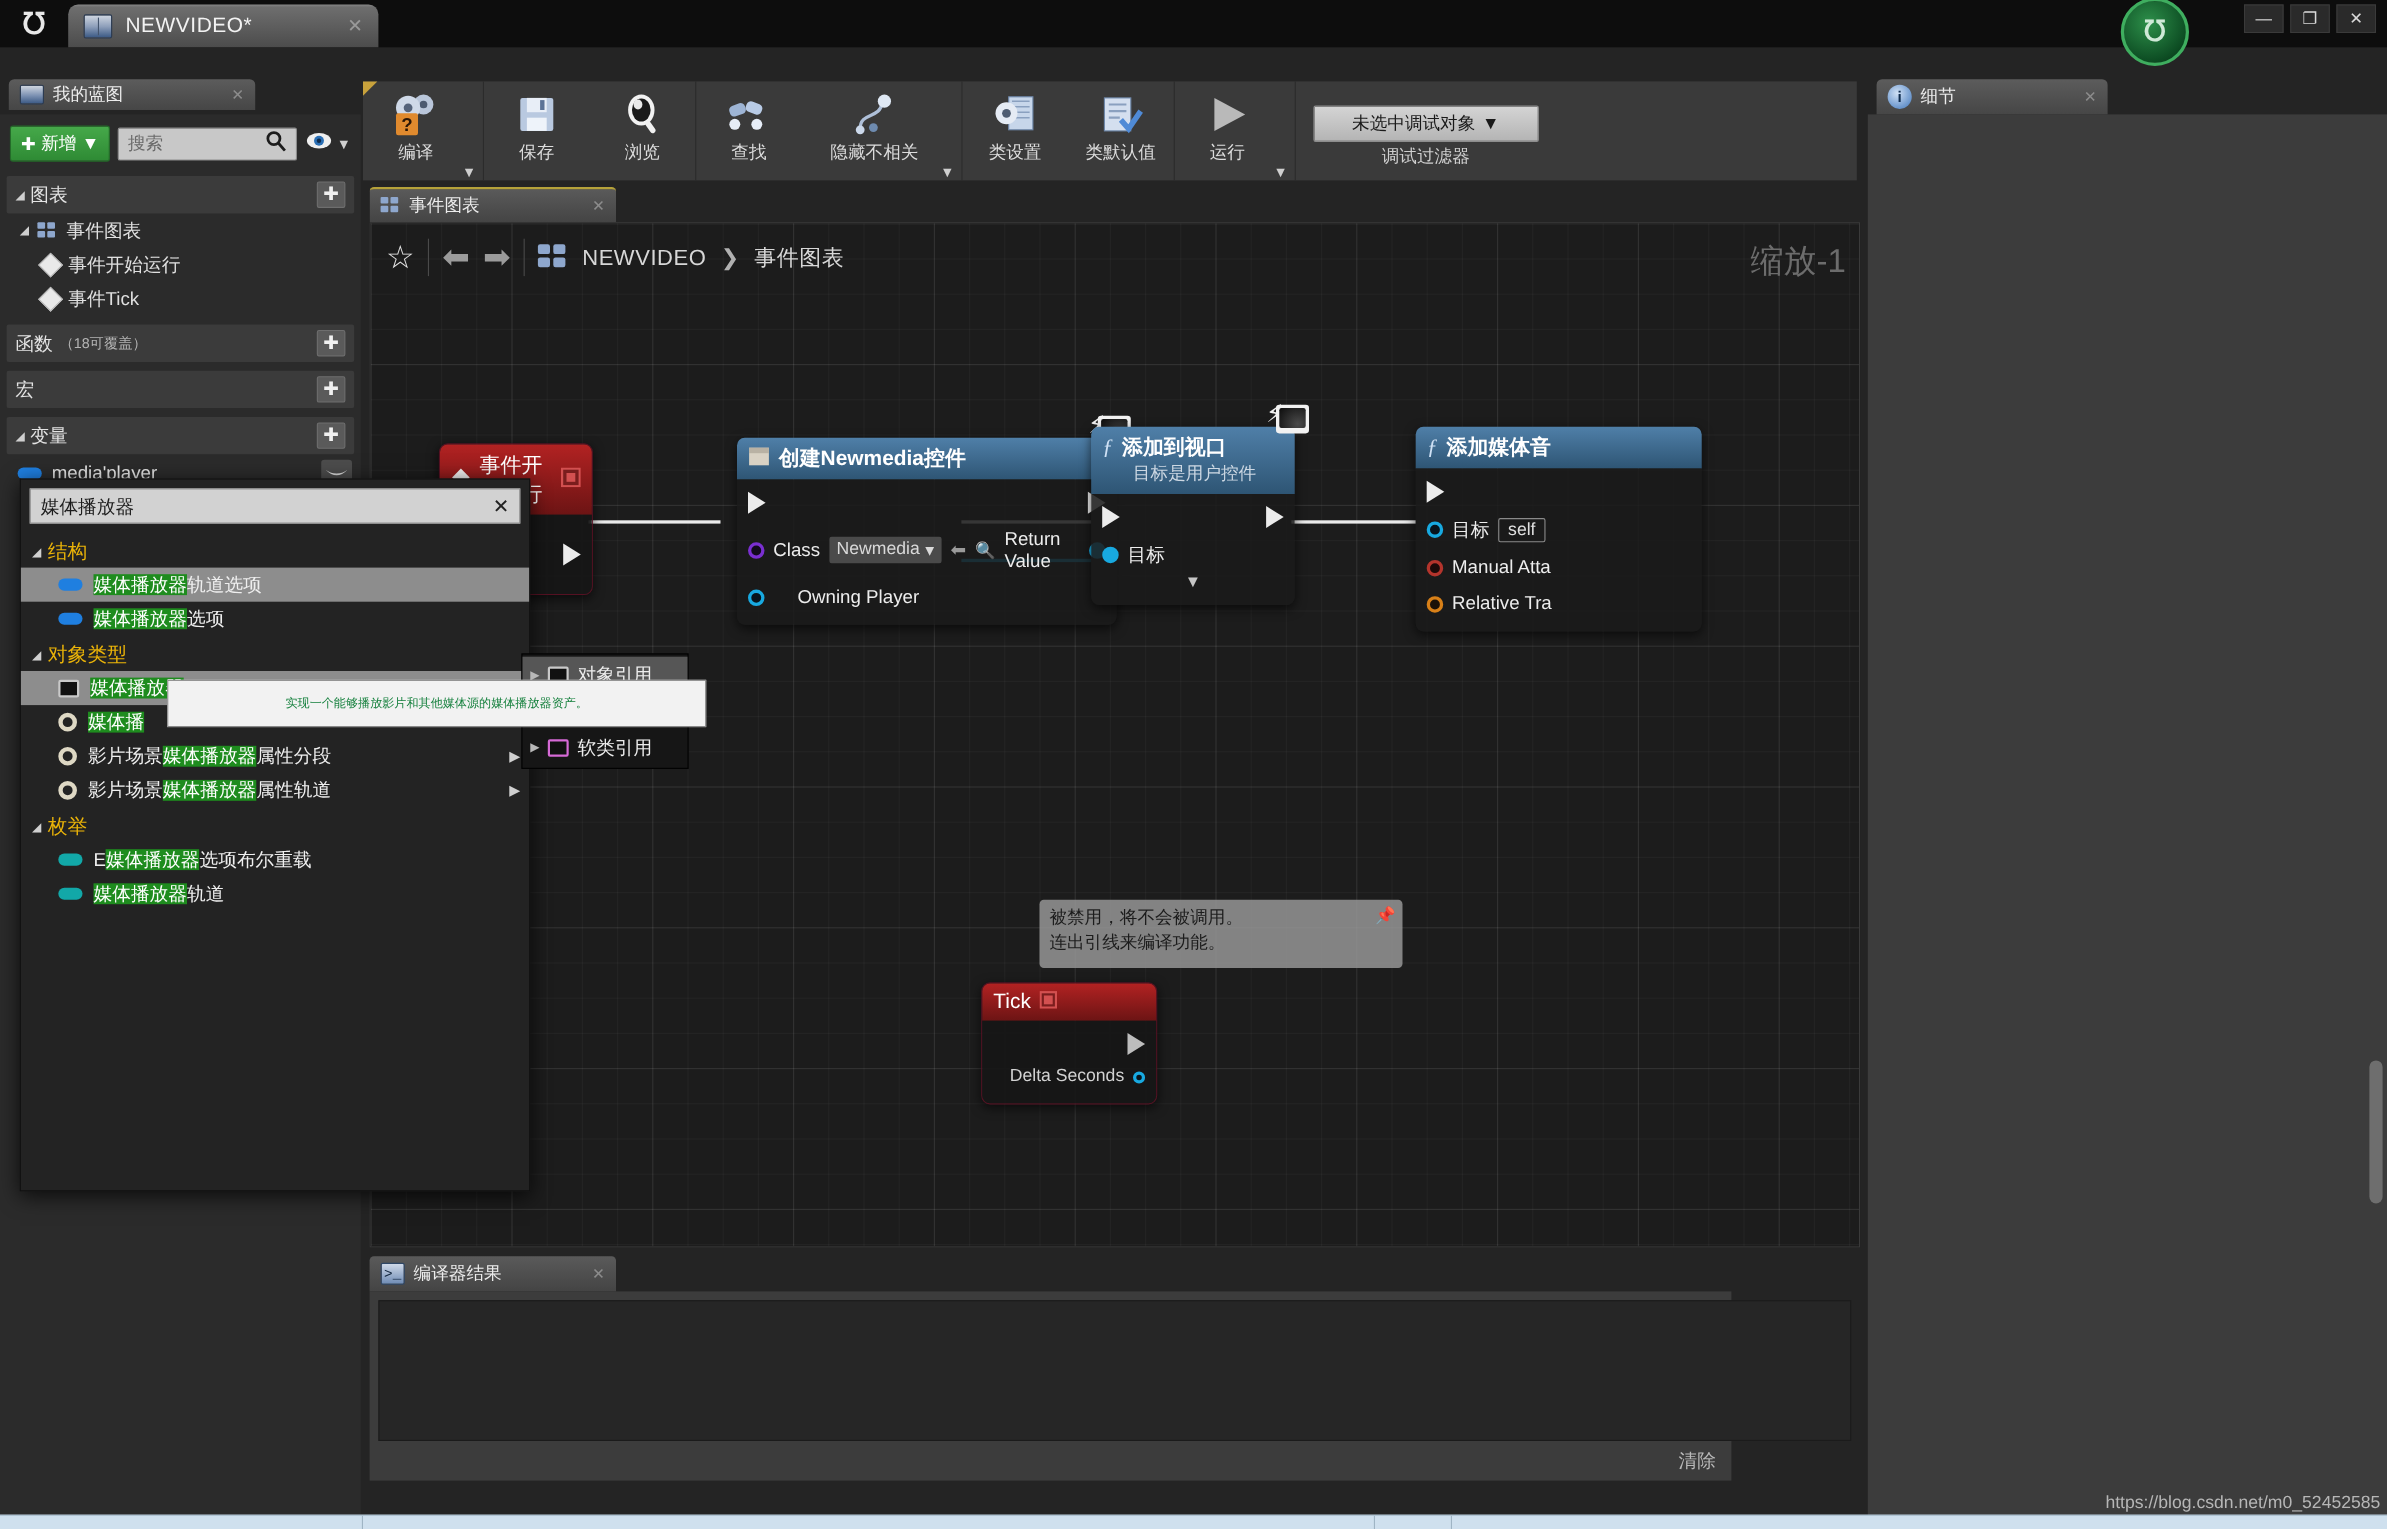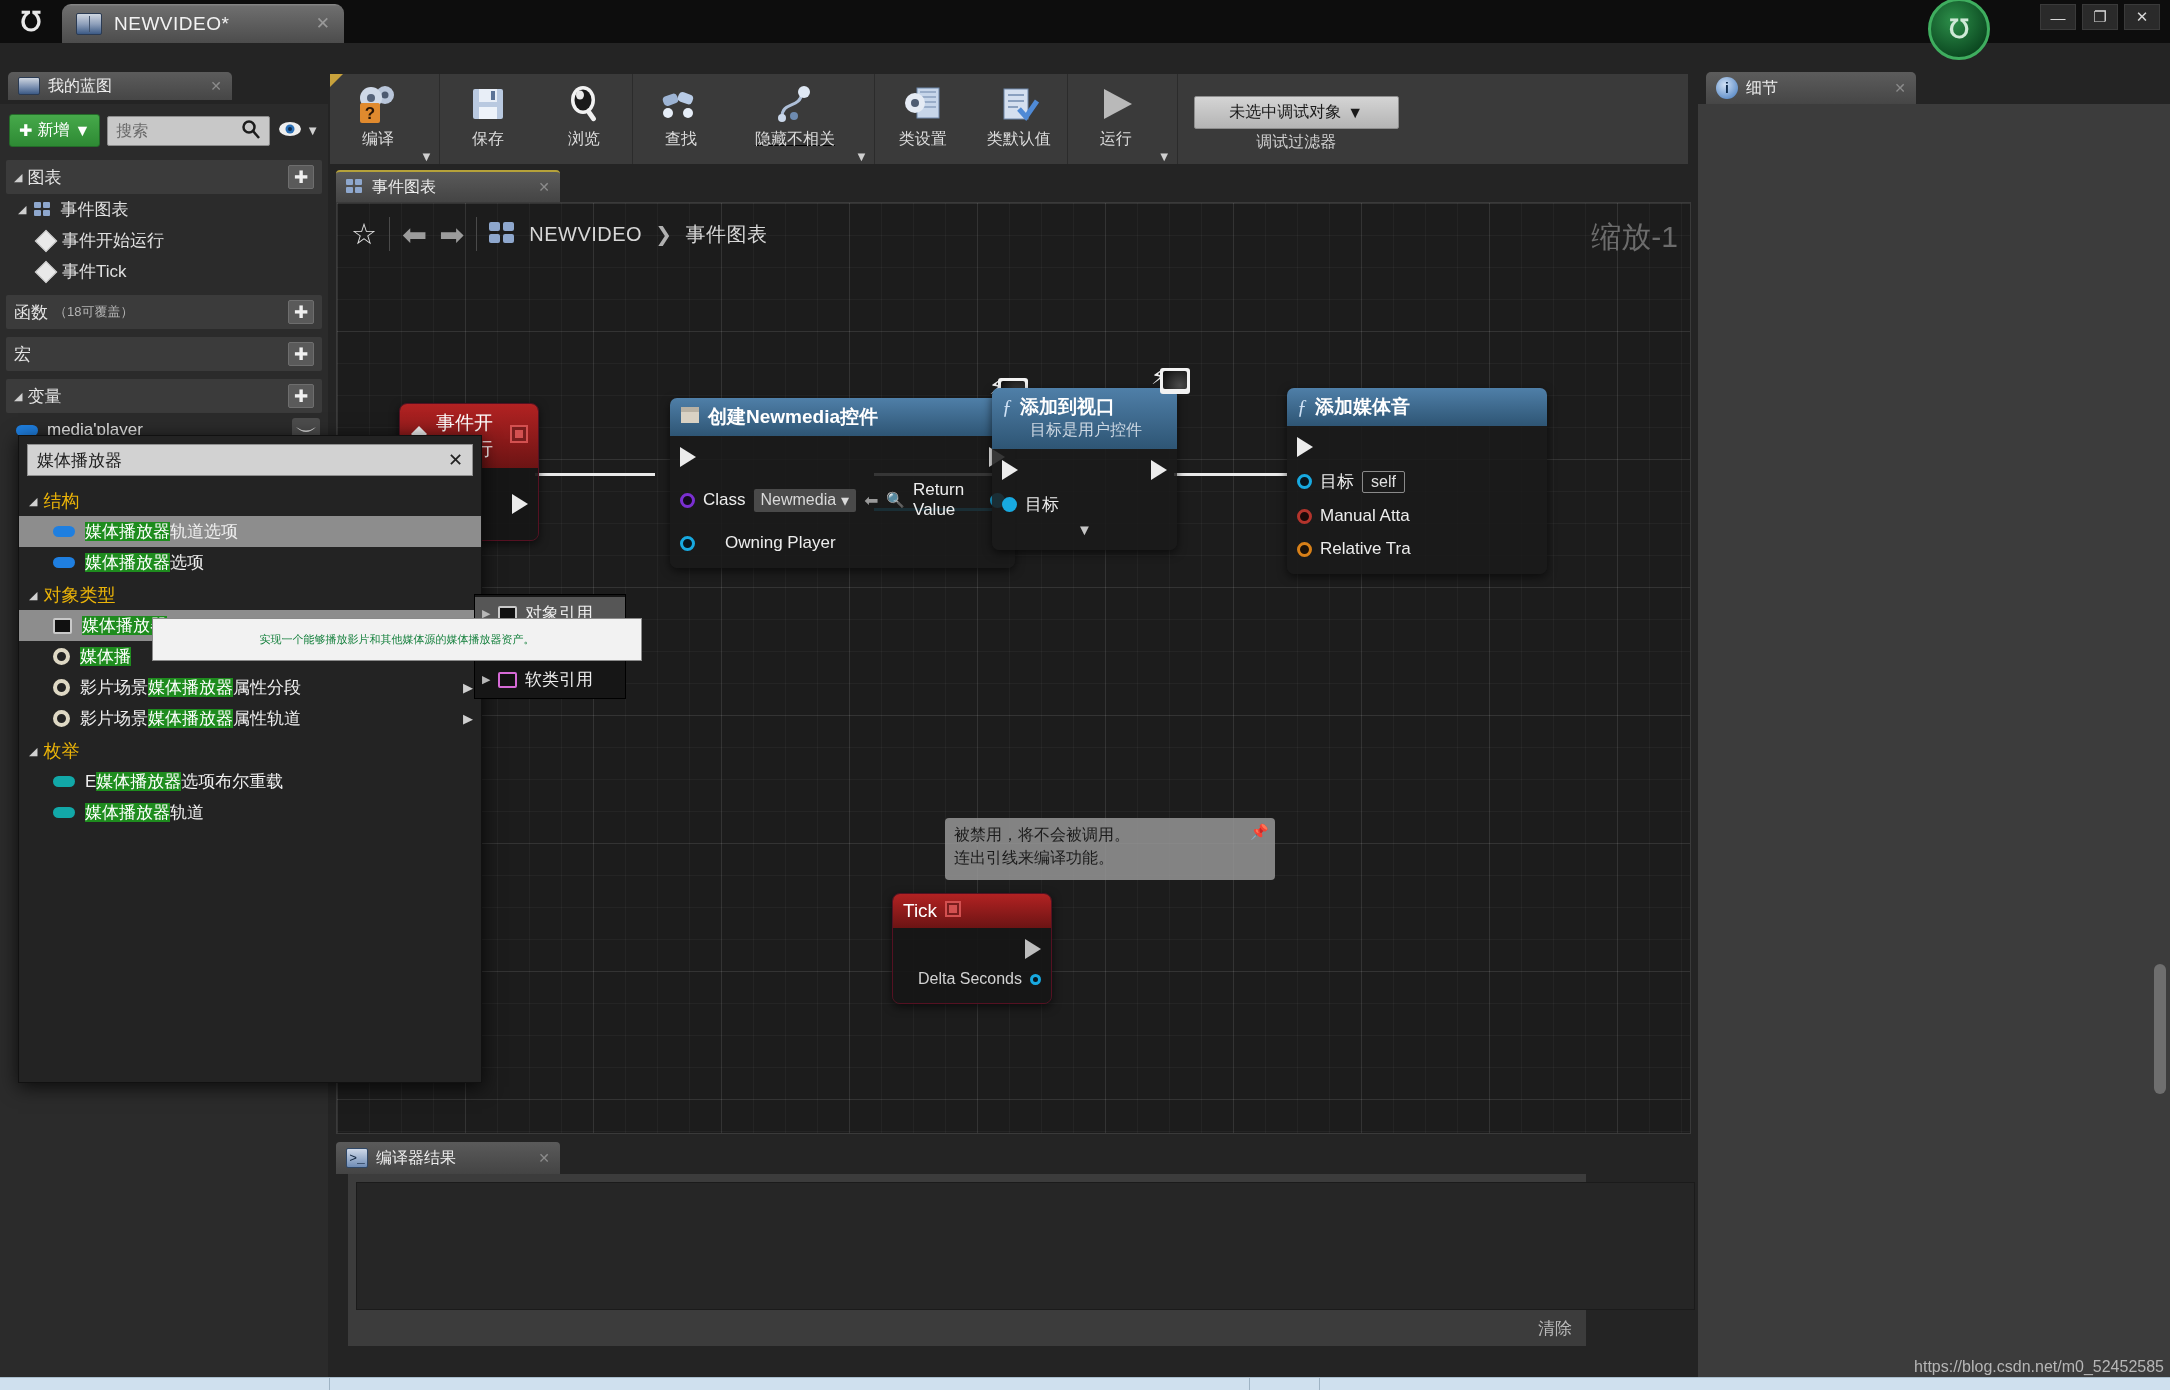"隐藏不相关" .tb-btn.wide { text-decoration: underline -> none }
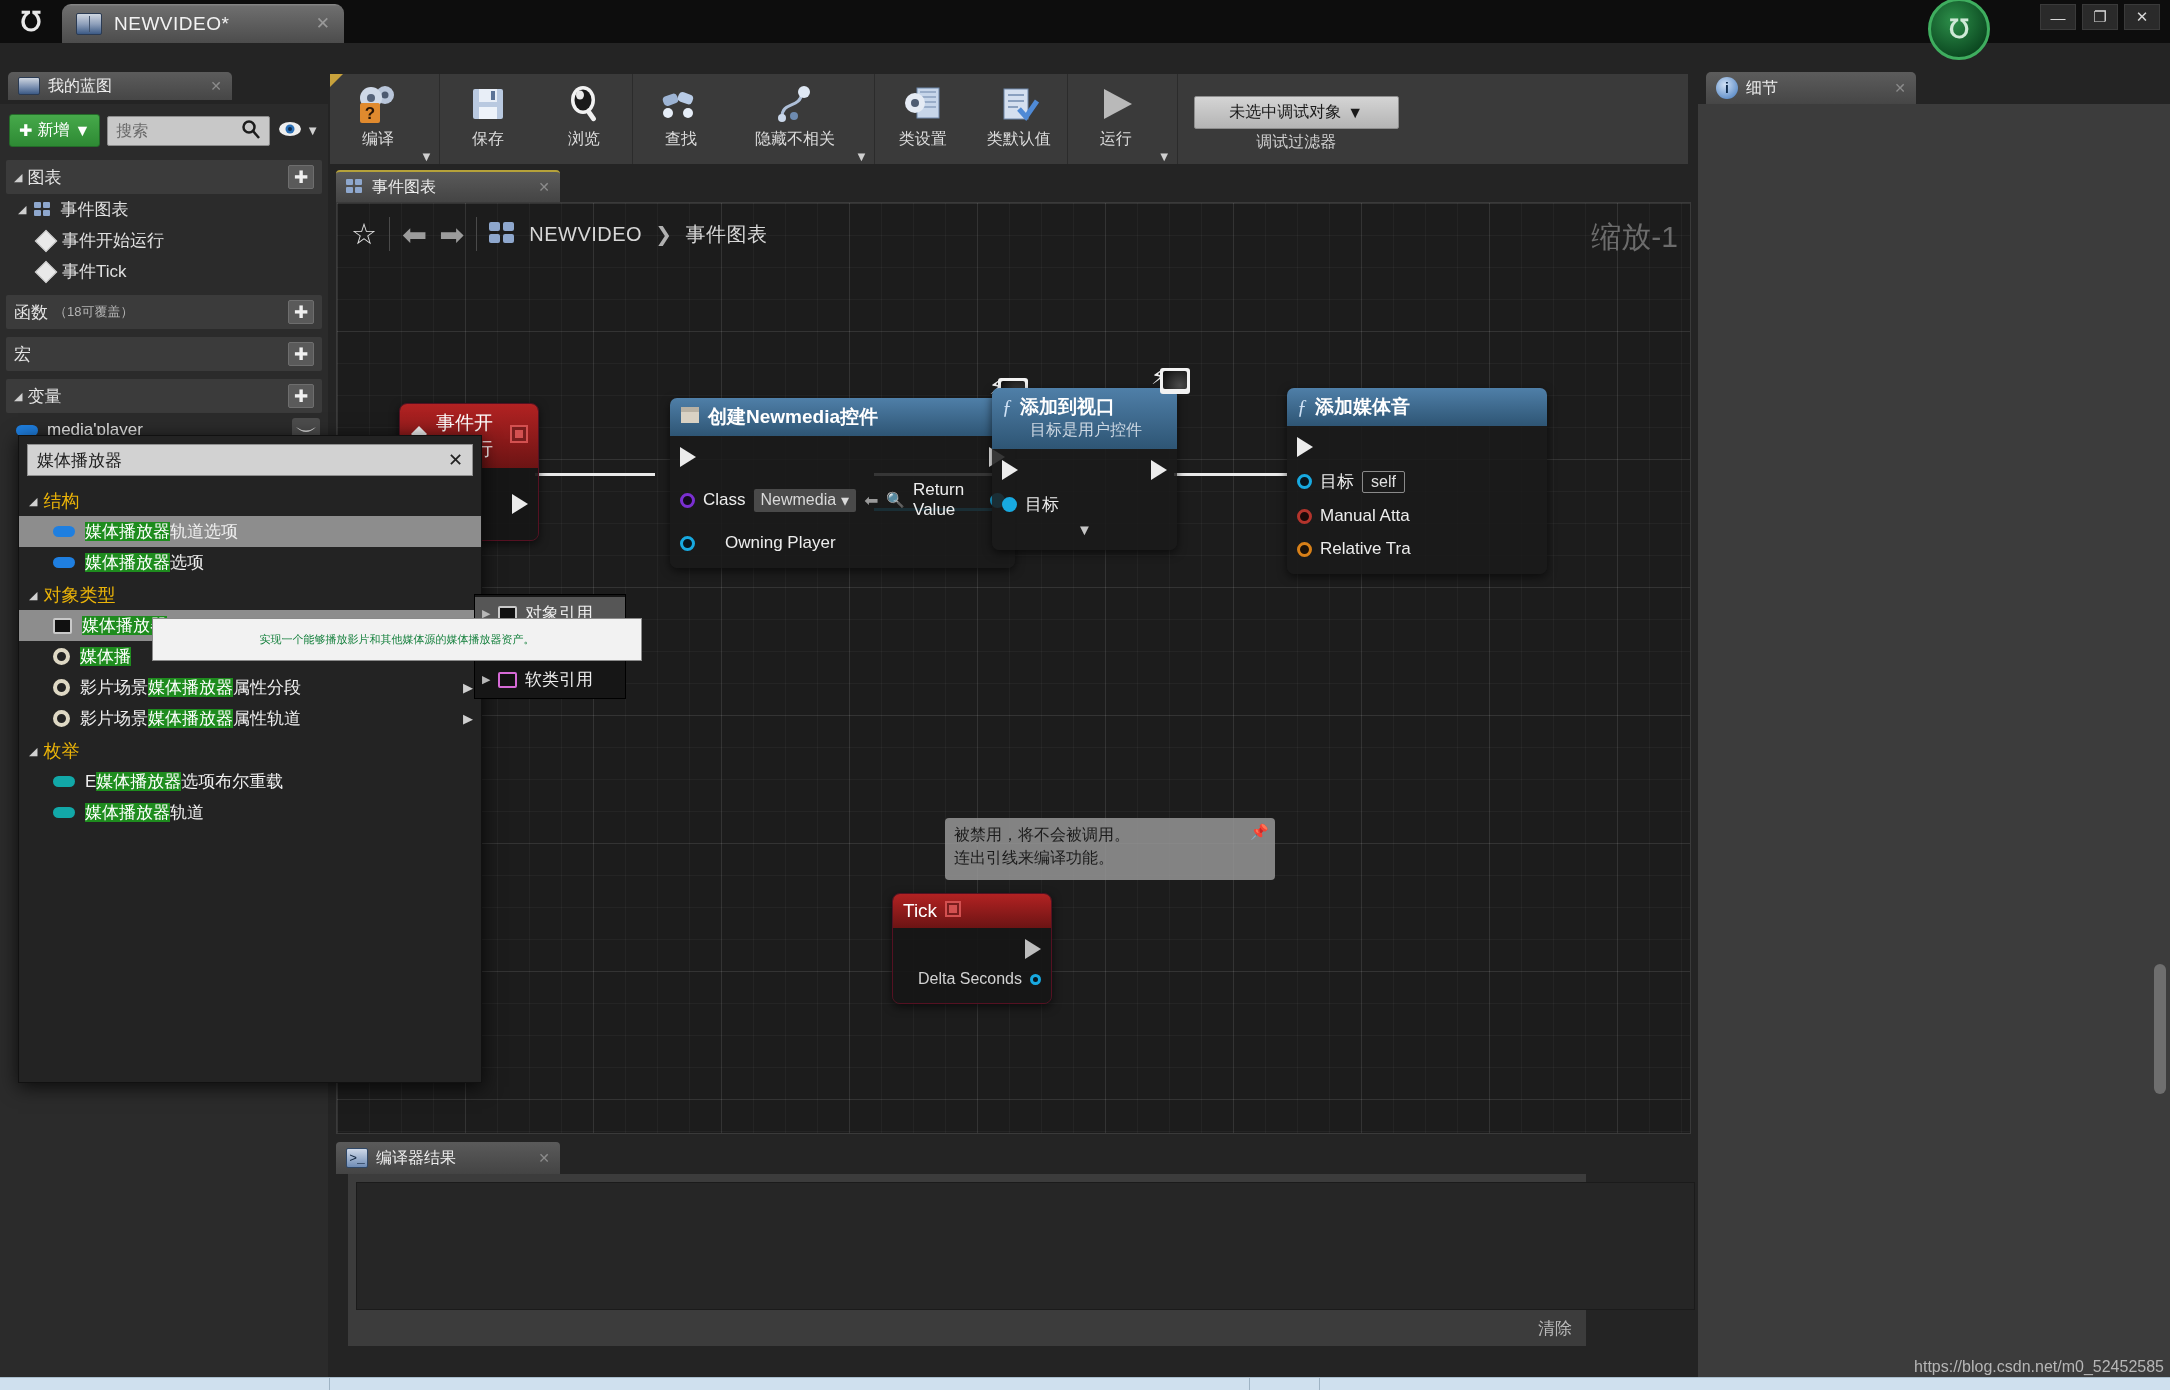"清除" .cr-body { left: 348px -> 336px }
